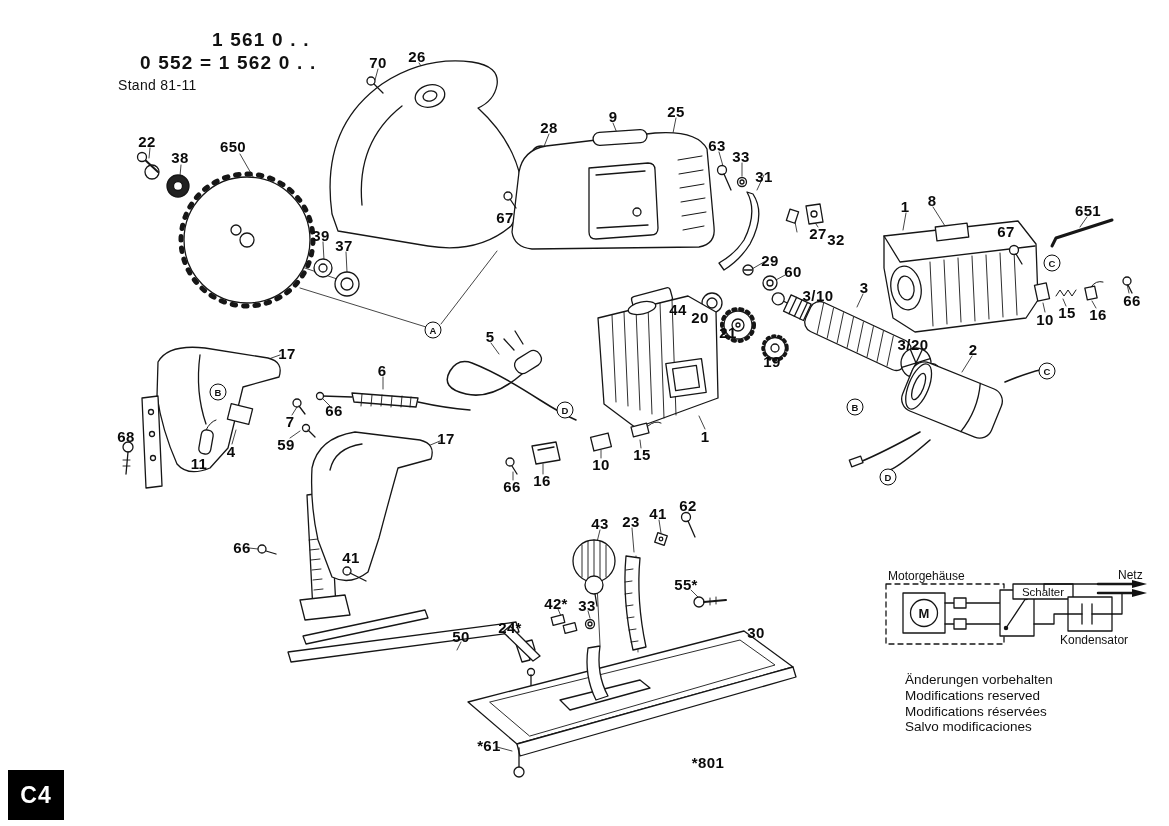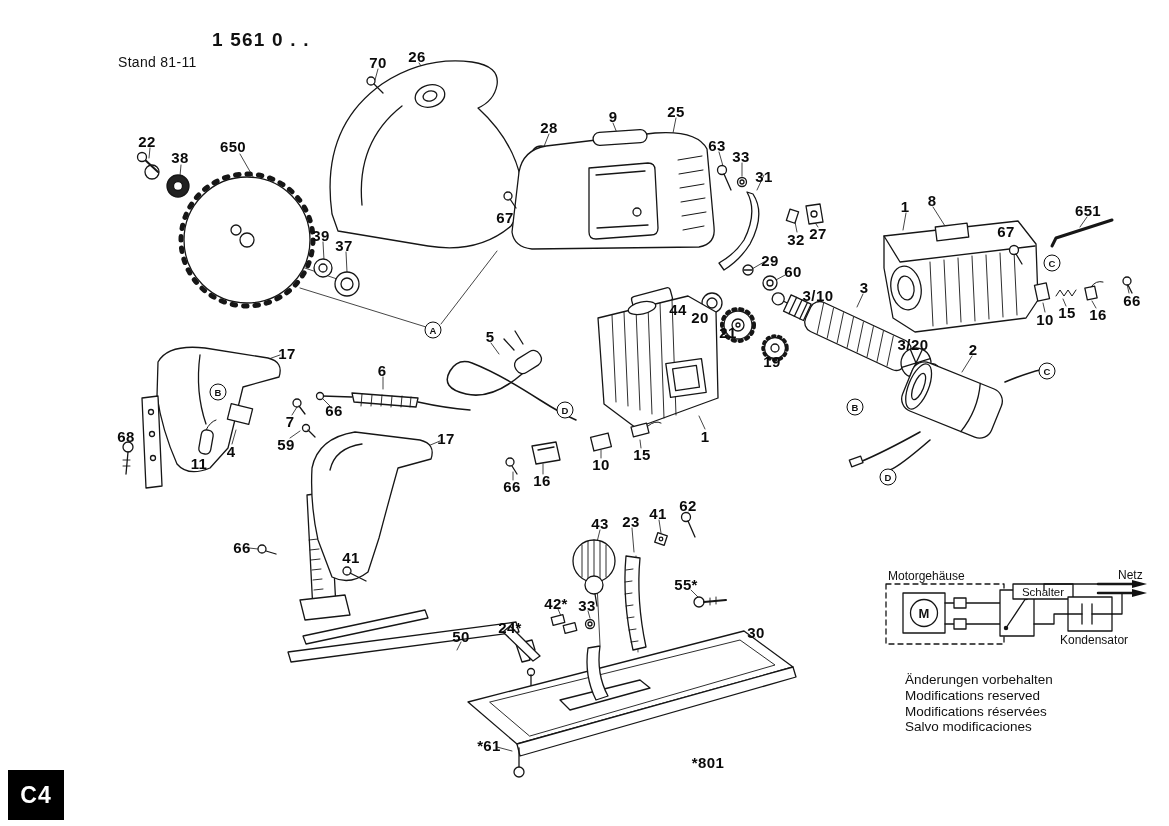"0 552 = 1 562" div.l3 { html: none -> <div>0 552 = 1 562 0 . .</div> }
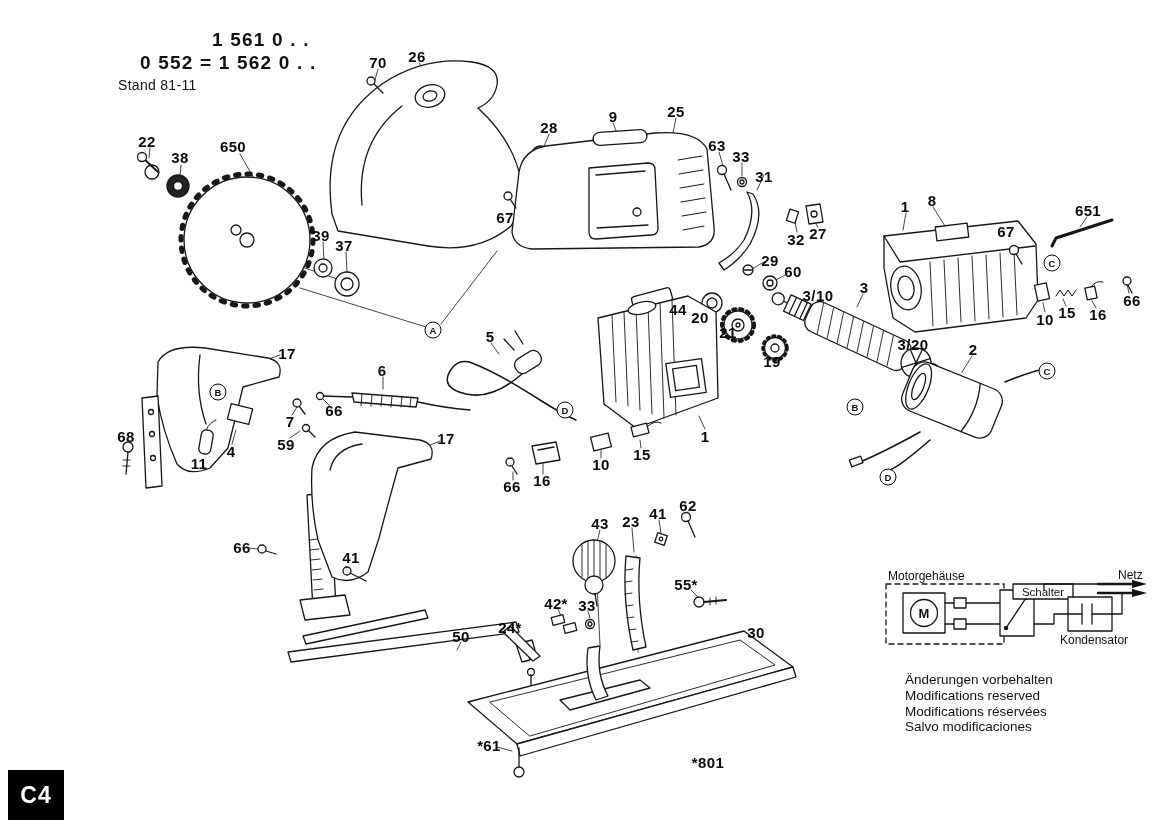"32" span.plabel { left: 796px -> 836px }
